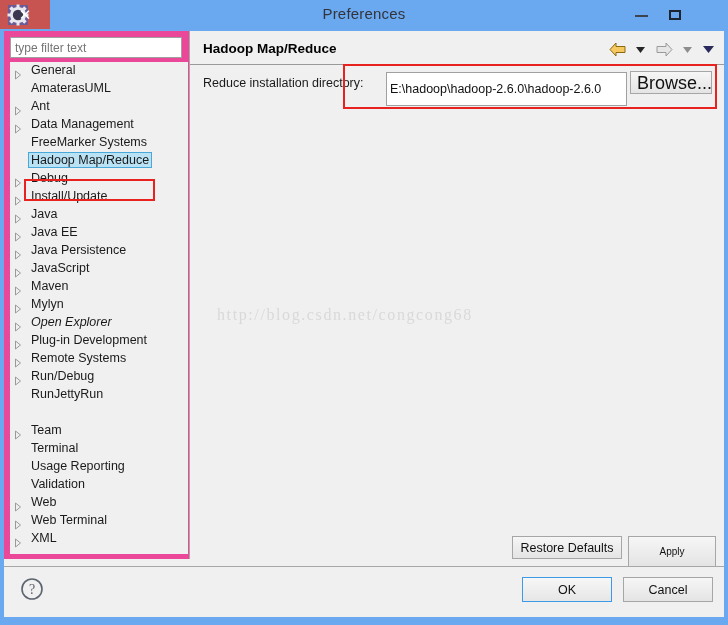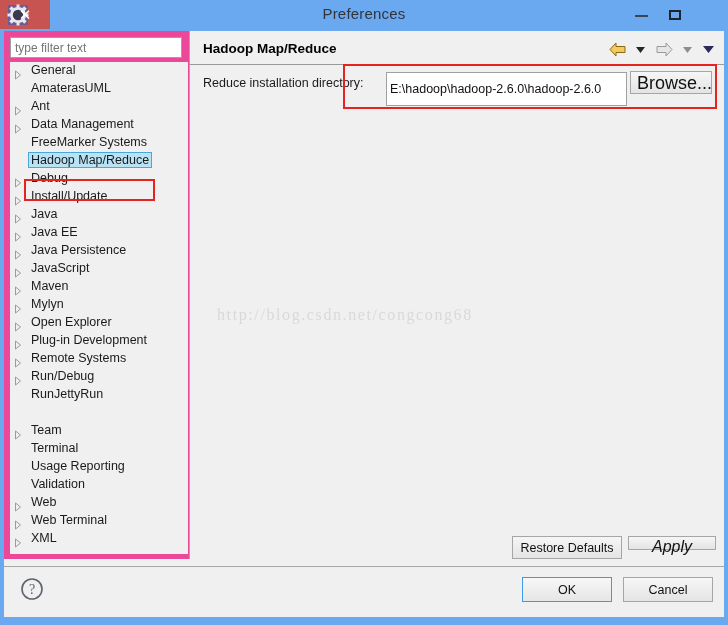"Open Explorer" div.tree-item { font-style: none -> italic }
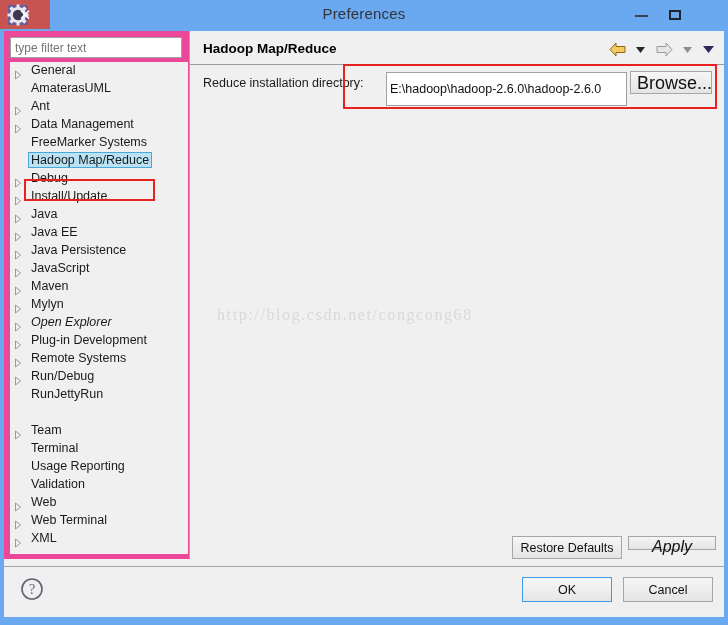"Apply" #apply-btn { font-size: 16px -> 10px; font-style: italic -> none; height: 14px -> 31px }
